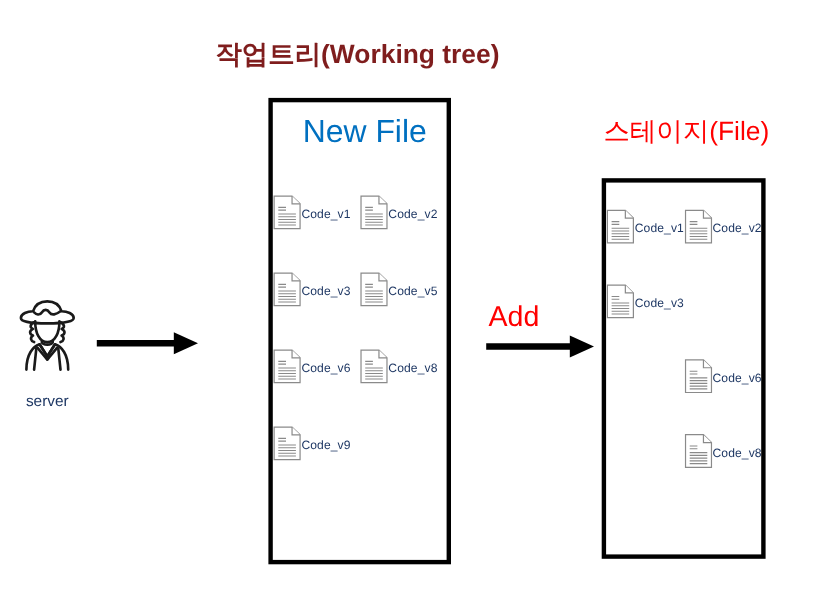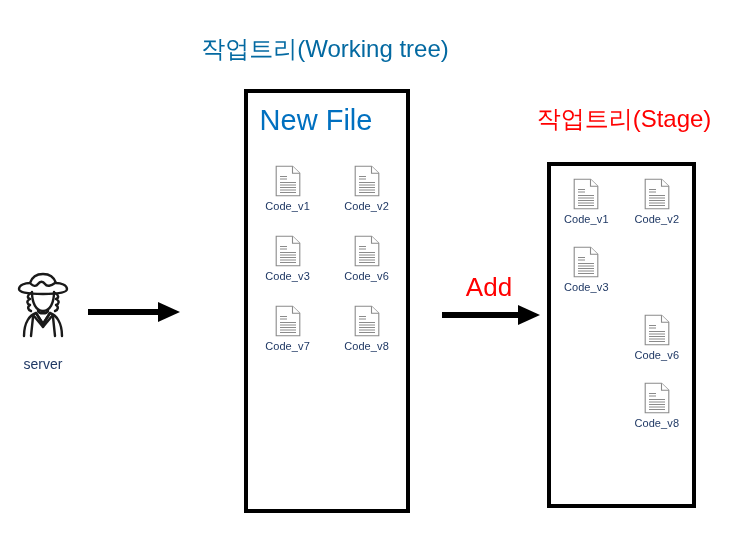"작업트리(Working tree)" .title-working { color: #0369a1 -> #7f1d1d; font-weight: none -> bold }
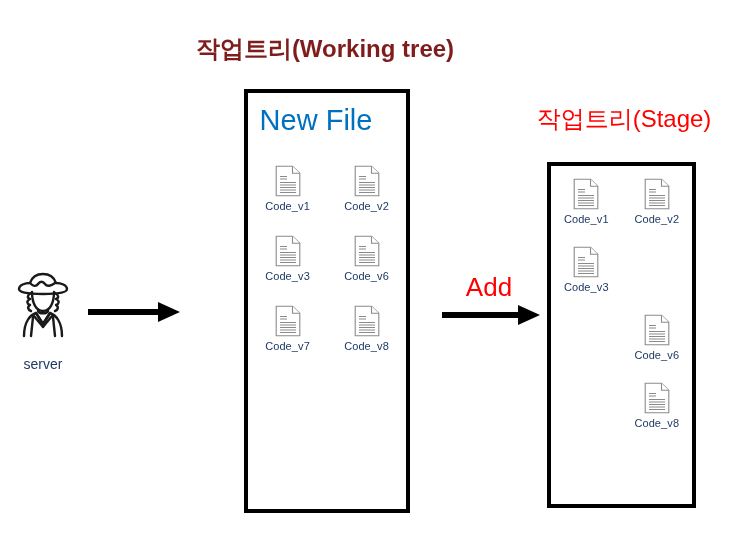"New File" .label-newfile { text-align: center -> right }
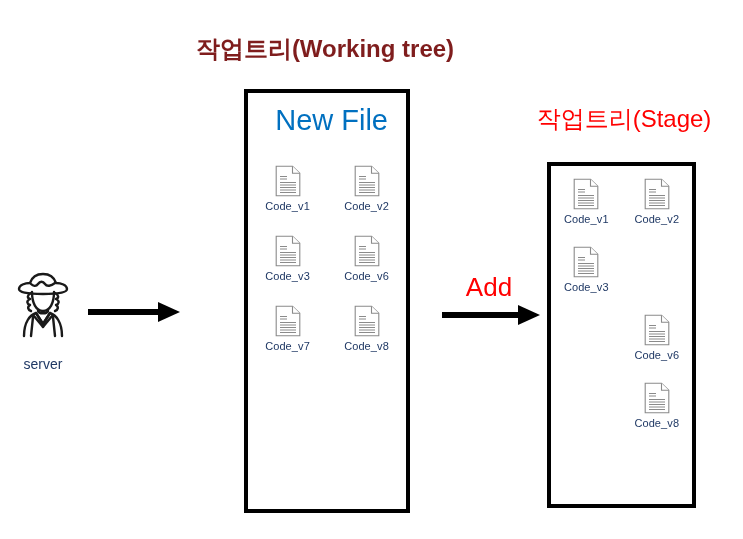"작업트리(Stage)" div.abs { text: 작업트리(Stage -> 스테이지(File }
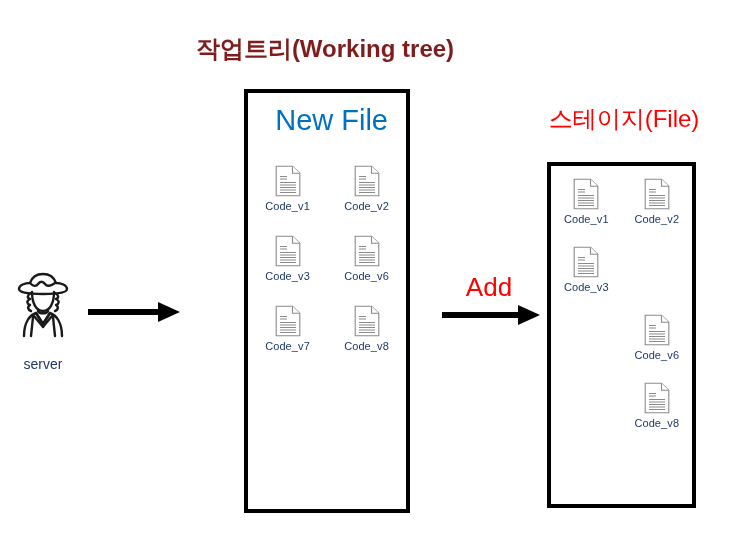"Code_v1" .file-cell { flex-direction: column -> row }
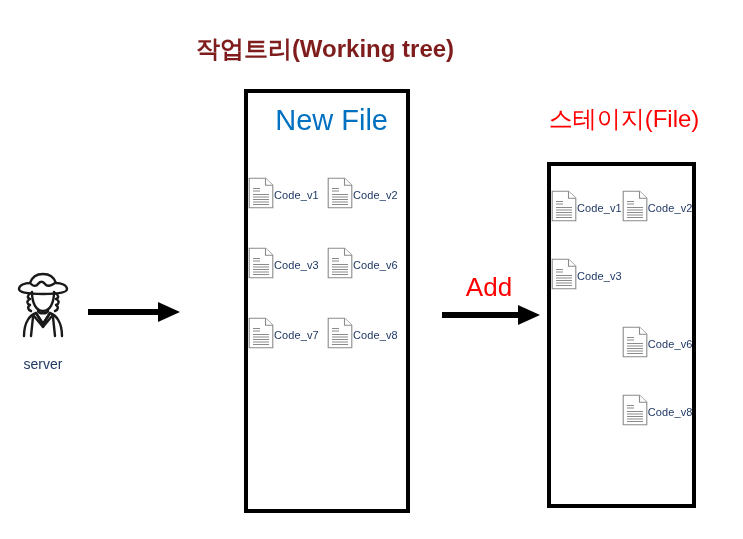"Code_v5" div.file-cell { html: none -> <div> <svg> <path></path> <path></path> <g> <line></line> <line></line> <line></line> <line></line> <line></line> <line></line> <line></line> </g> </svg> <div>Code_v5</div> </div> }
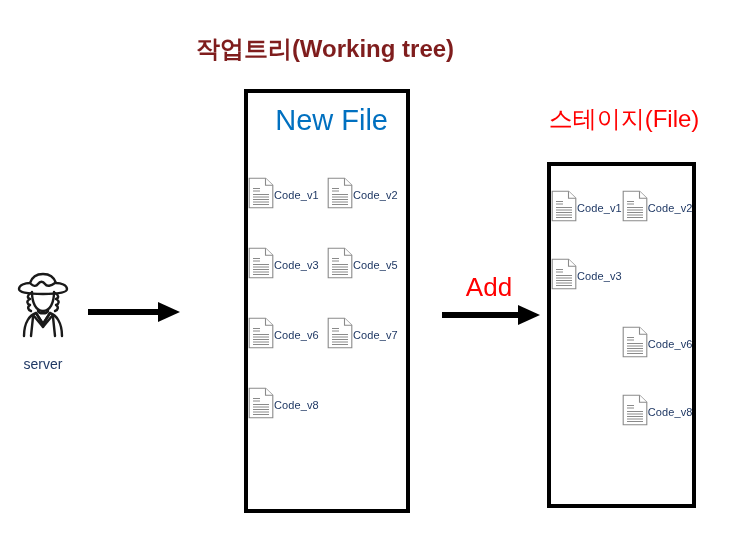"Add" .label-add { text-align: center -> none }
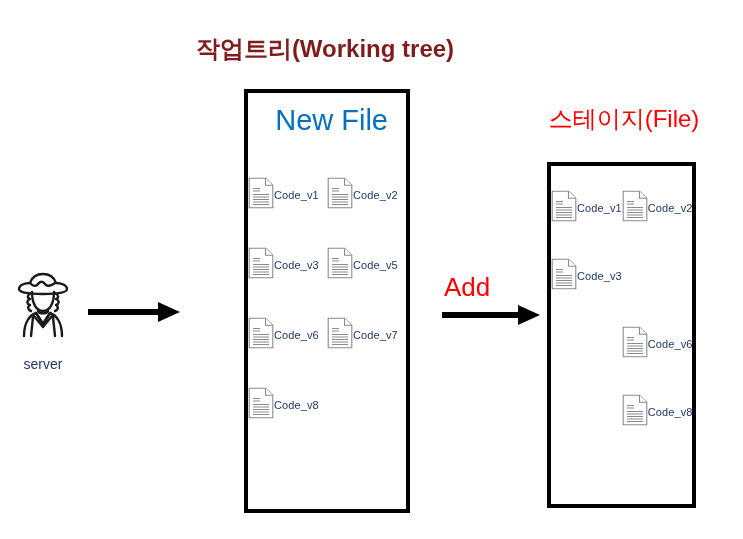"Code_v7" div.file-cell { html: <div> <svg> <path></path> <path></path> <g> <line></line> <line></line> <line></line> <line></line> <line></line> <line></line> <line></line> </g> </svg> <div>Code_v7</div> </div> -> none }
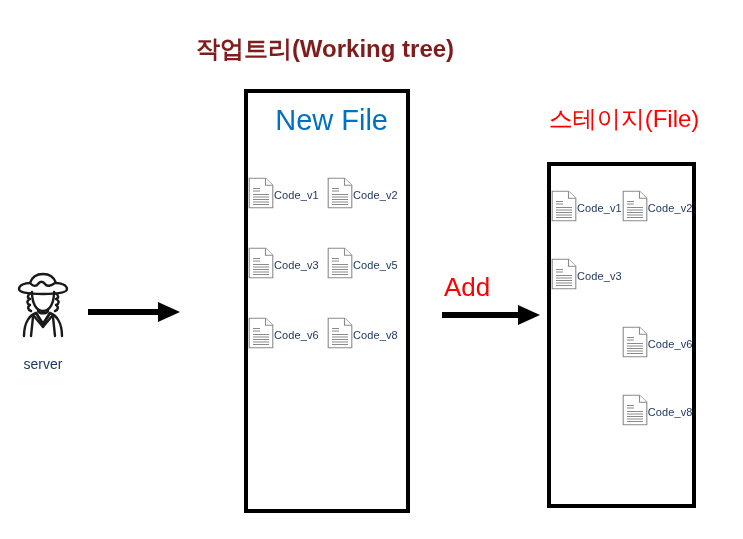"Code_v9" div.file-cell { html: none -> <div> <svg> <path></path> <path></path> <g> <line></line> <line></line> <line></line> <line></line> <line></line> <line></line> <line></line> </g> </svg> <div>Code_v9</div> </div> }
